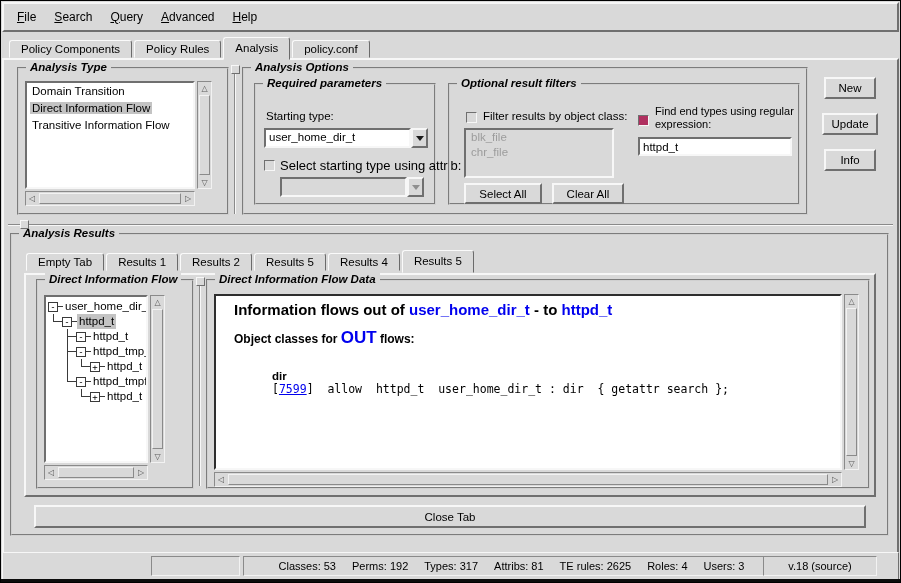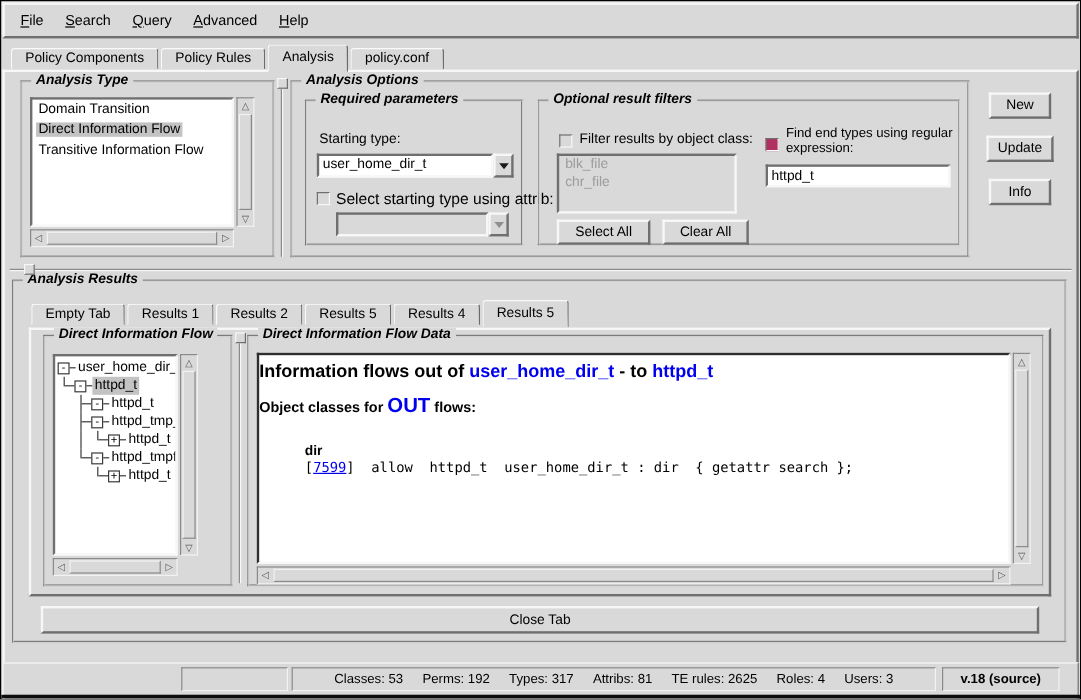"Information flows out of user_home_dir_t" .textarea { padding: 5px 0 -> 5px 18px }
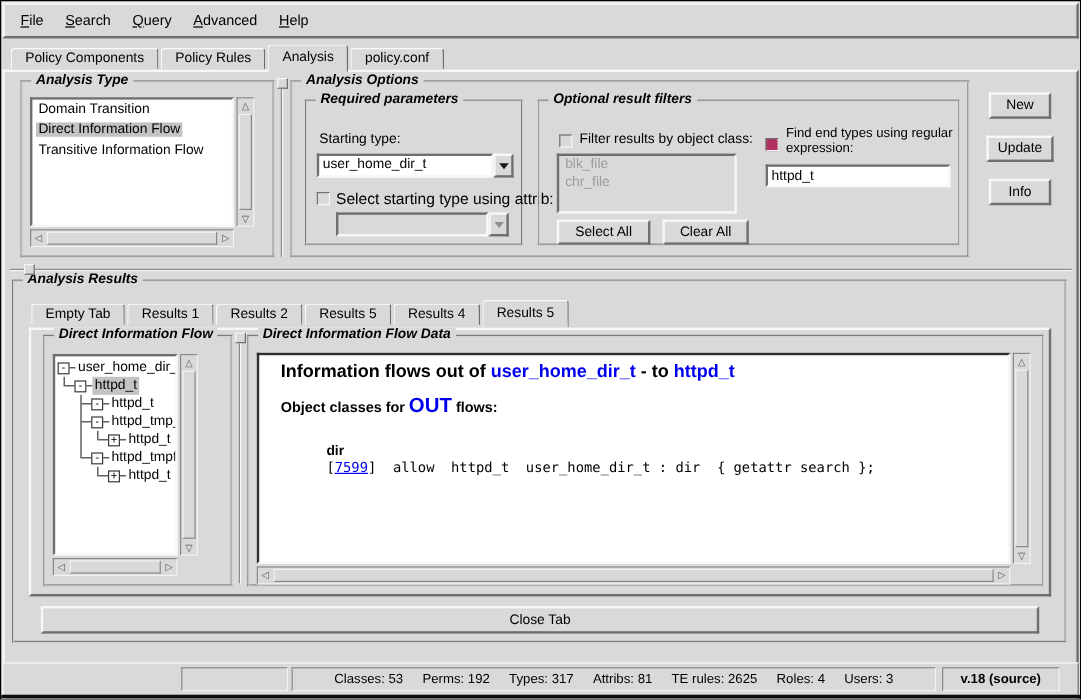"v.18 (source)" div.status-box { font-weight: bold -> none; left: 782px -> 760px; width: 98px -> 114px }
